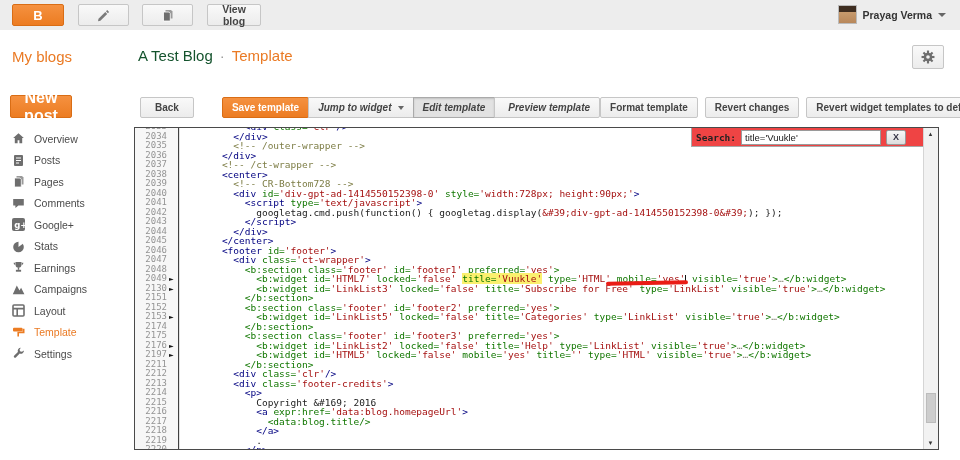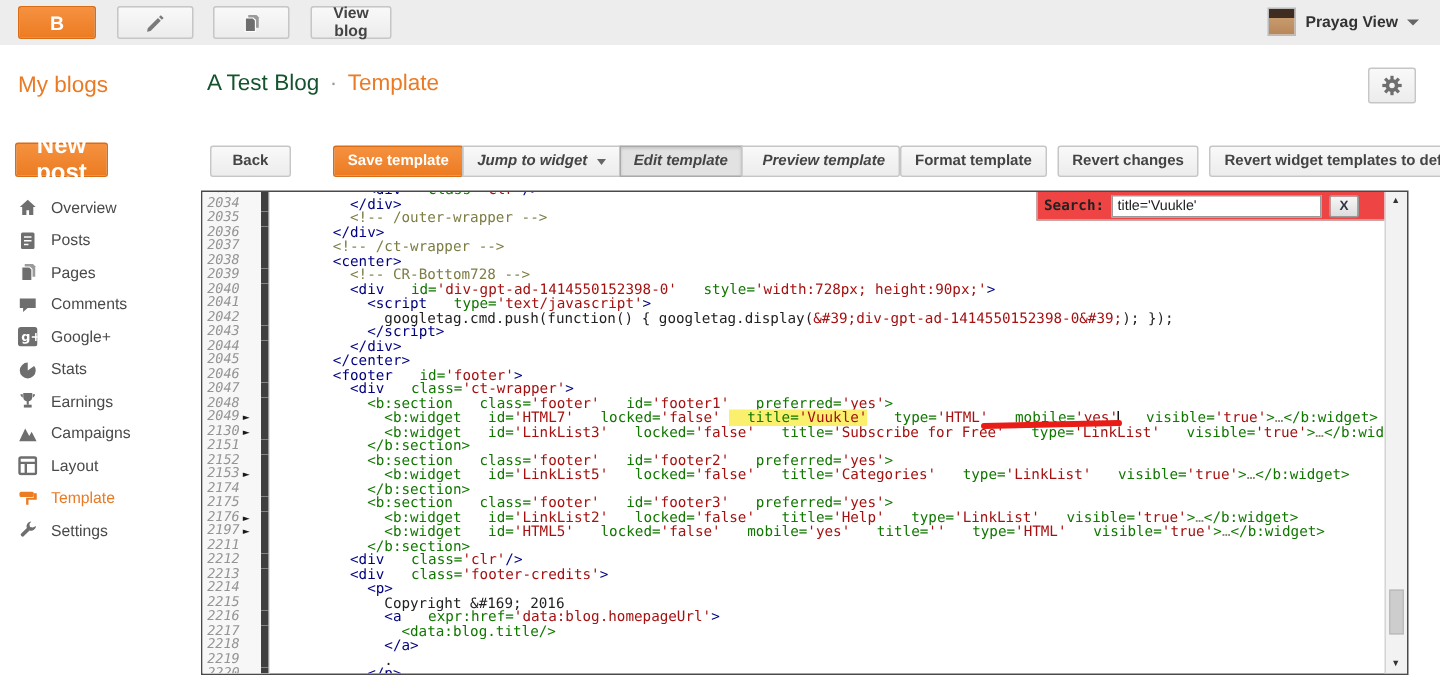"Prayag View" span.user-name { text: View -> Verma }
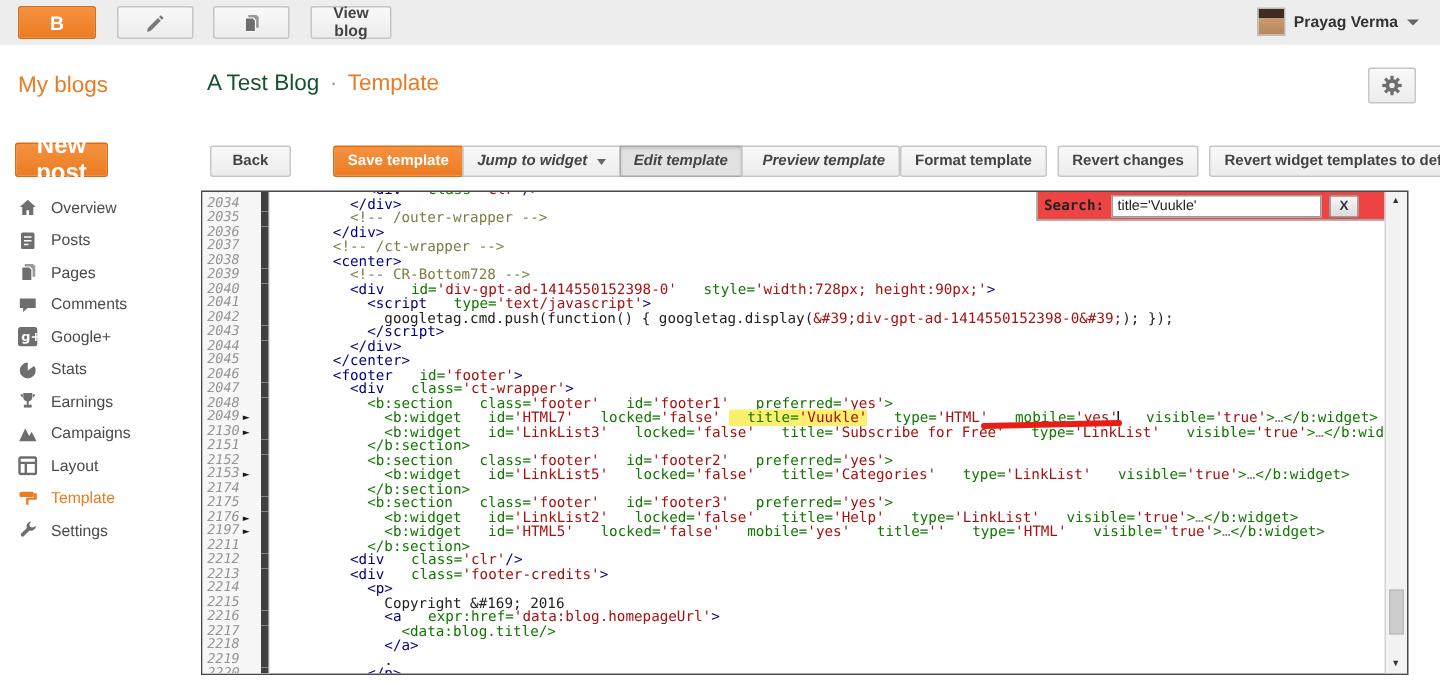"2034" .gut { border-right: 5px solid #404040 -> 1px solid #404040; font-style: italic -> none; justify-content: center -> flex-end }
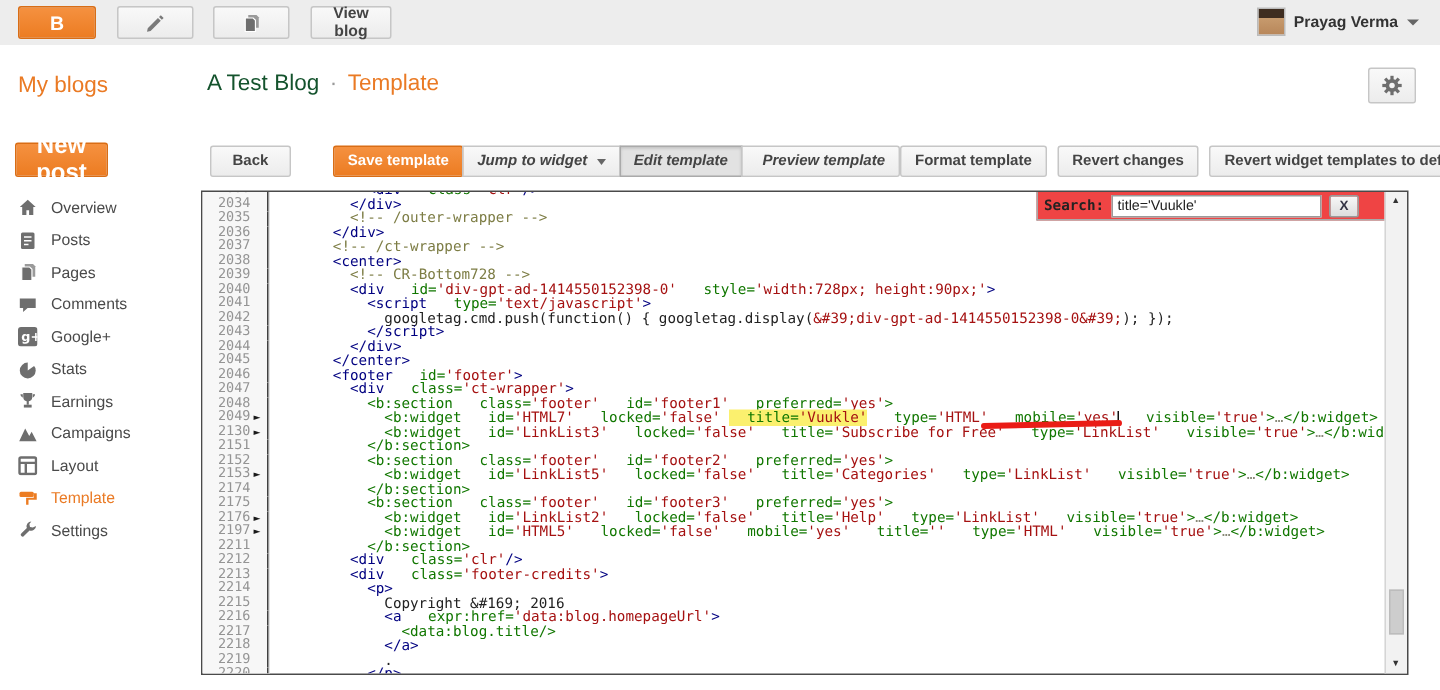"id=" .tk-a { margin-left: 12px -> none }
